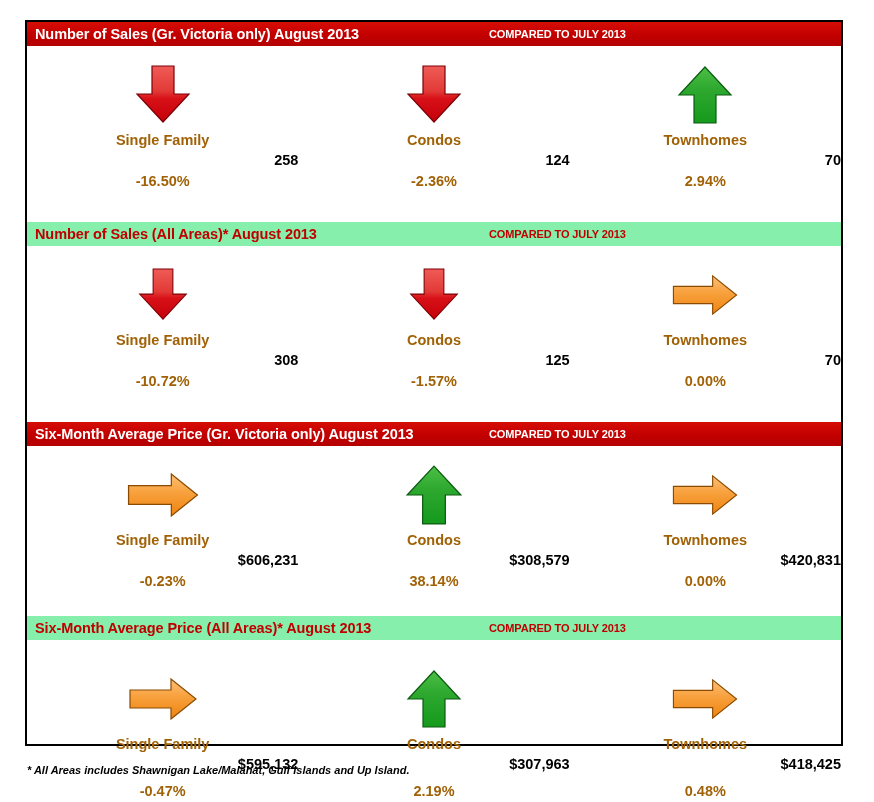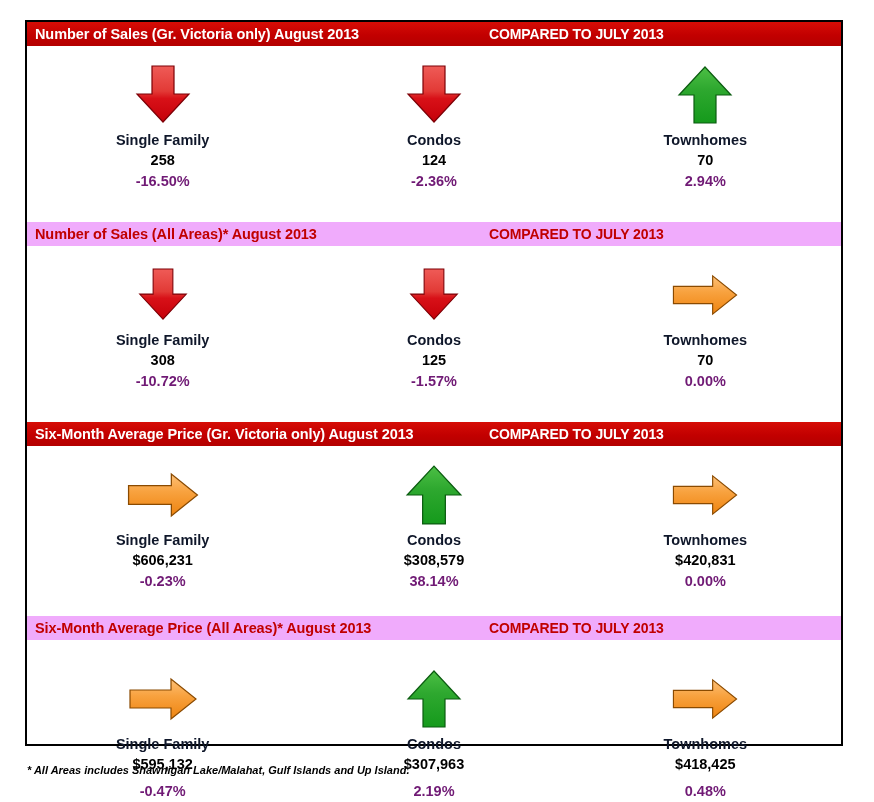"COMPARED TO JULY 2013" .band .band-compare { font-size: 14px -> 11px }
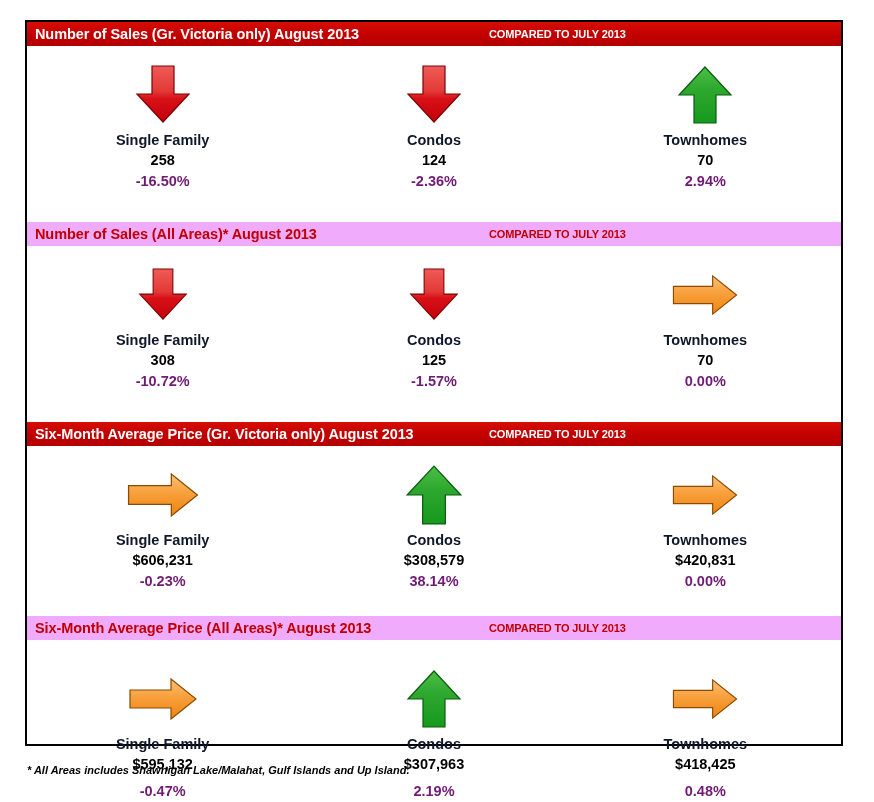"Single Family" .cell .cat { color: #0f172a -> #a16207 }
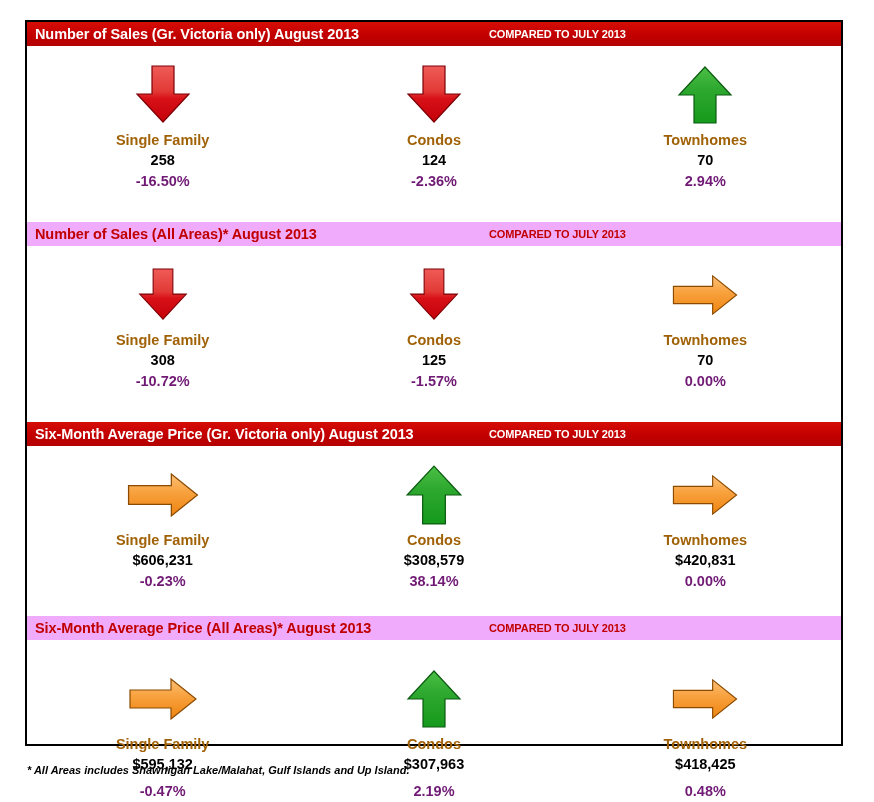"258" .cell .val { text-align: none -> right }
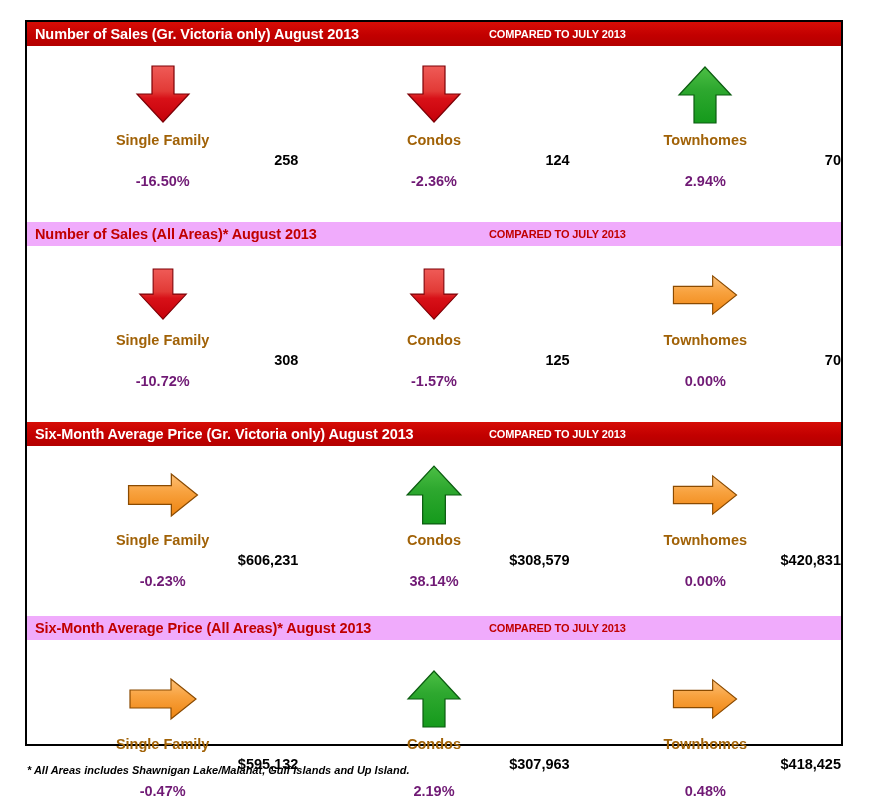"-16.50%" .cell .pct { color: #701a75 -> #a16207 }
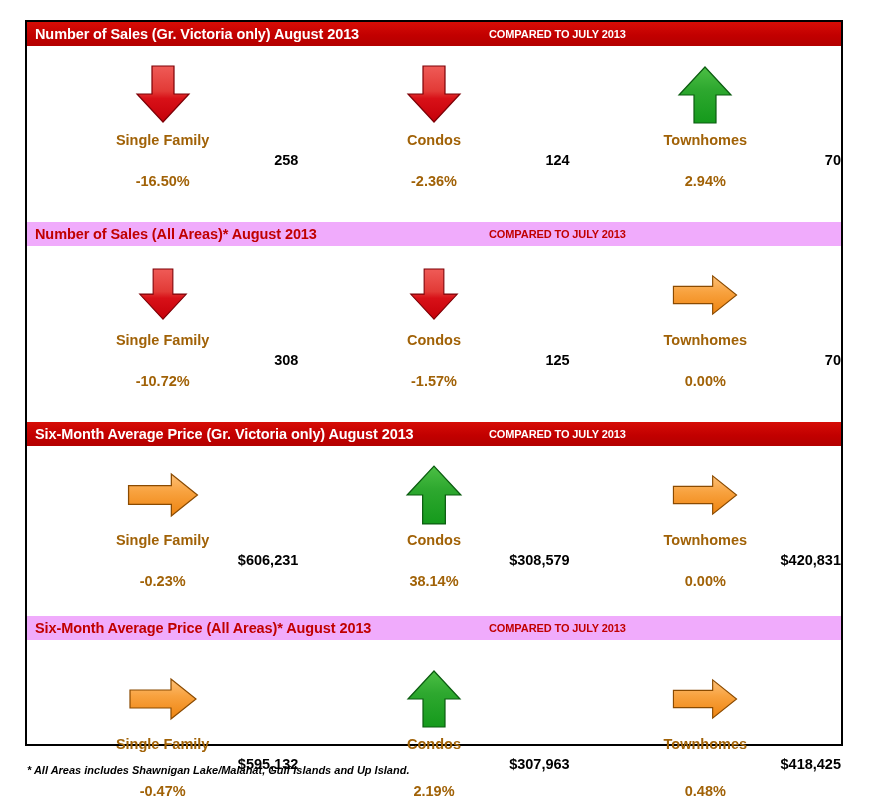"Number of Sales (All Areas)*" .band.gray { background: #f0abfc -> #86efac }
